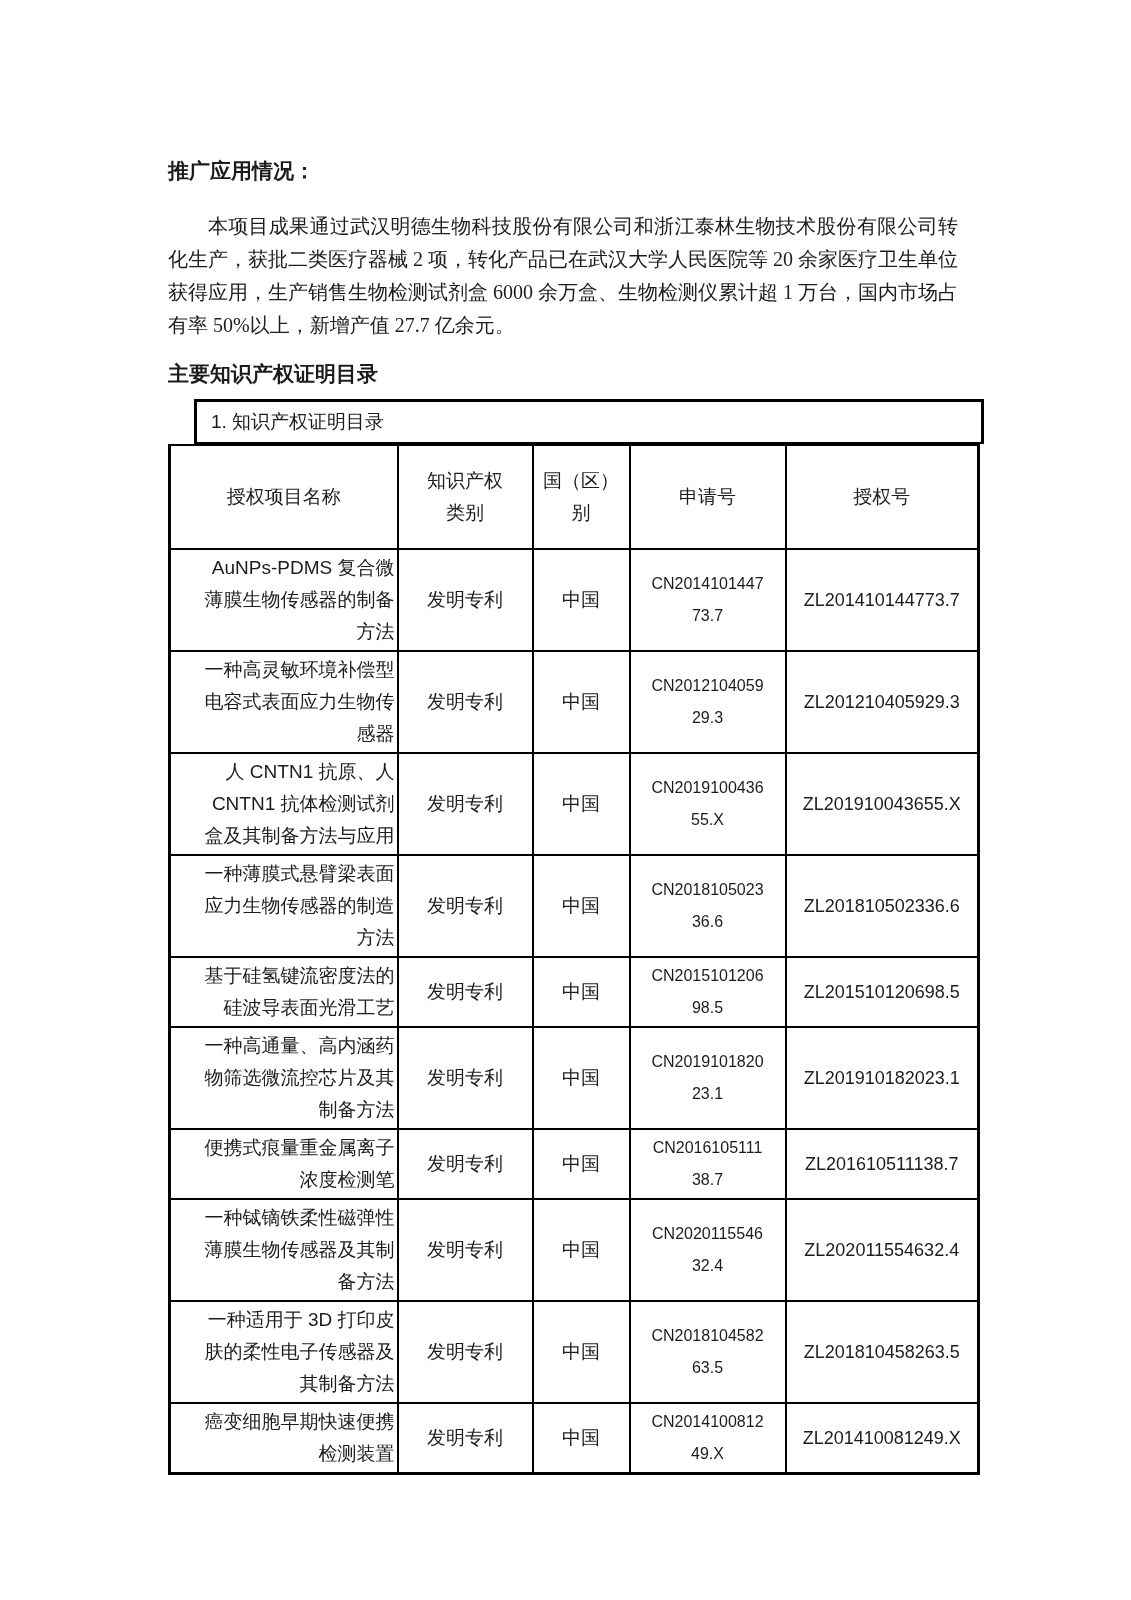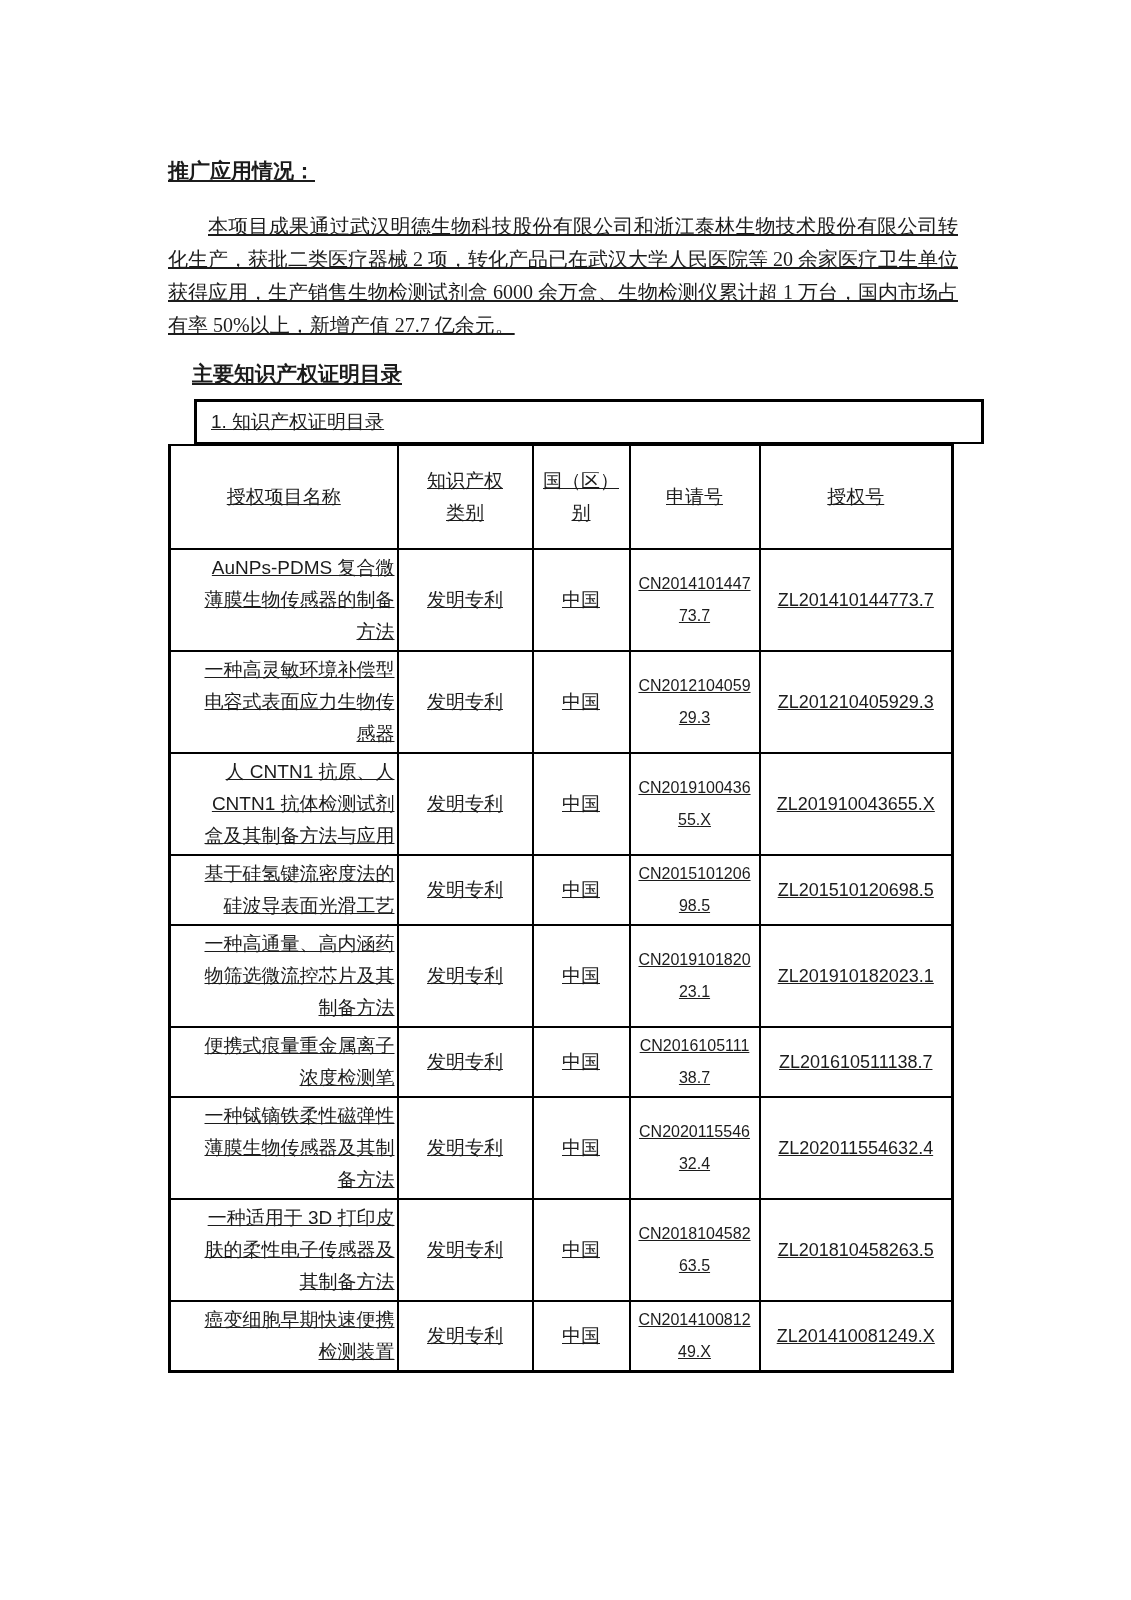"推广应用情况：" .content { text-decoration: underline -> none }
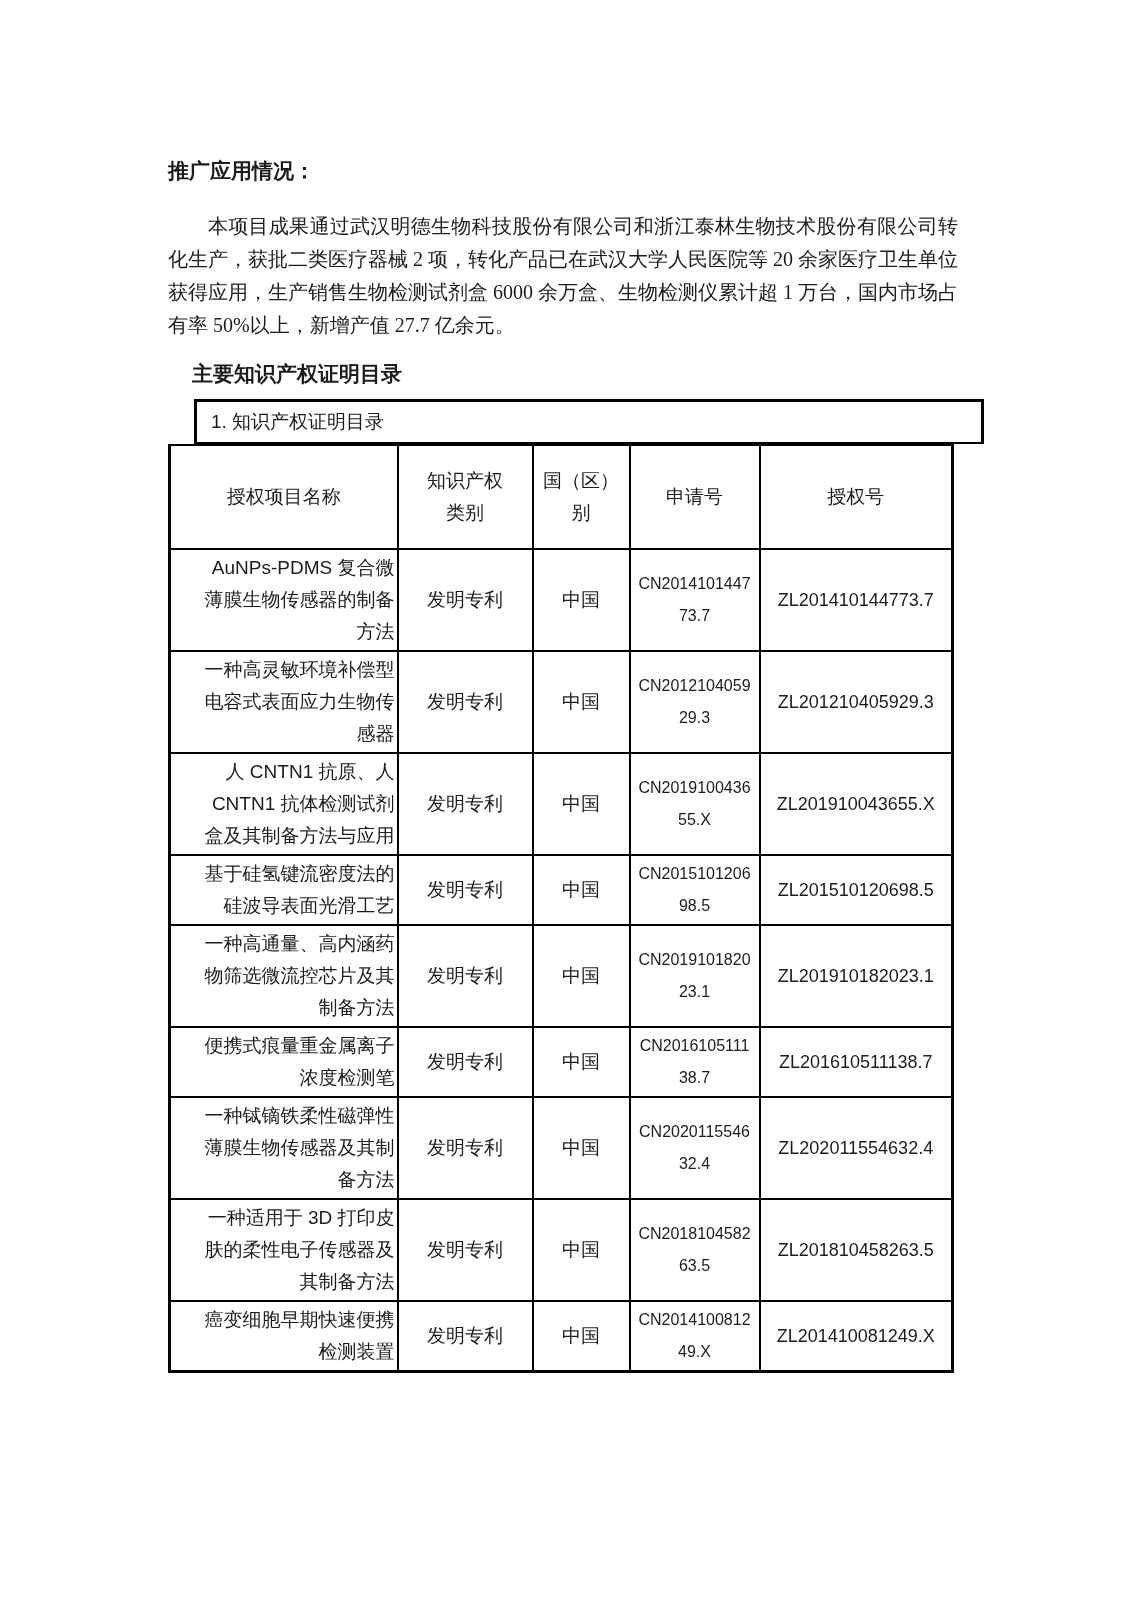"主要知识产权证明目录" .sec-heading.second { margin-left: 24px -> none }
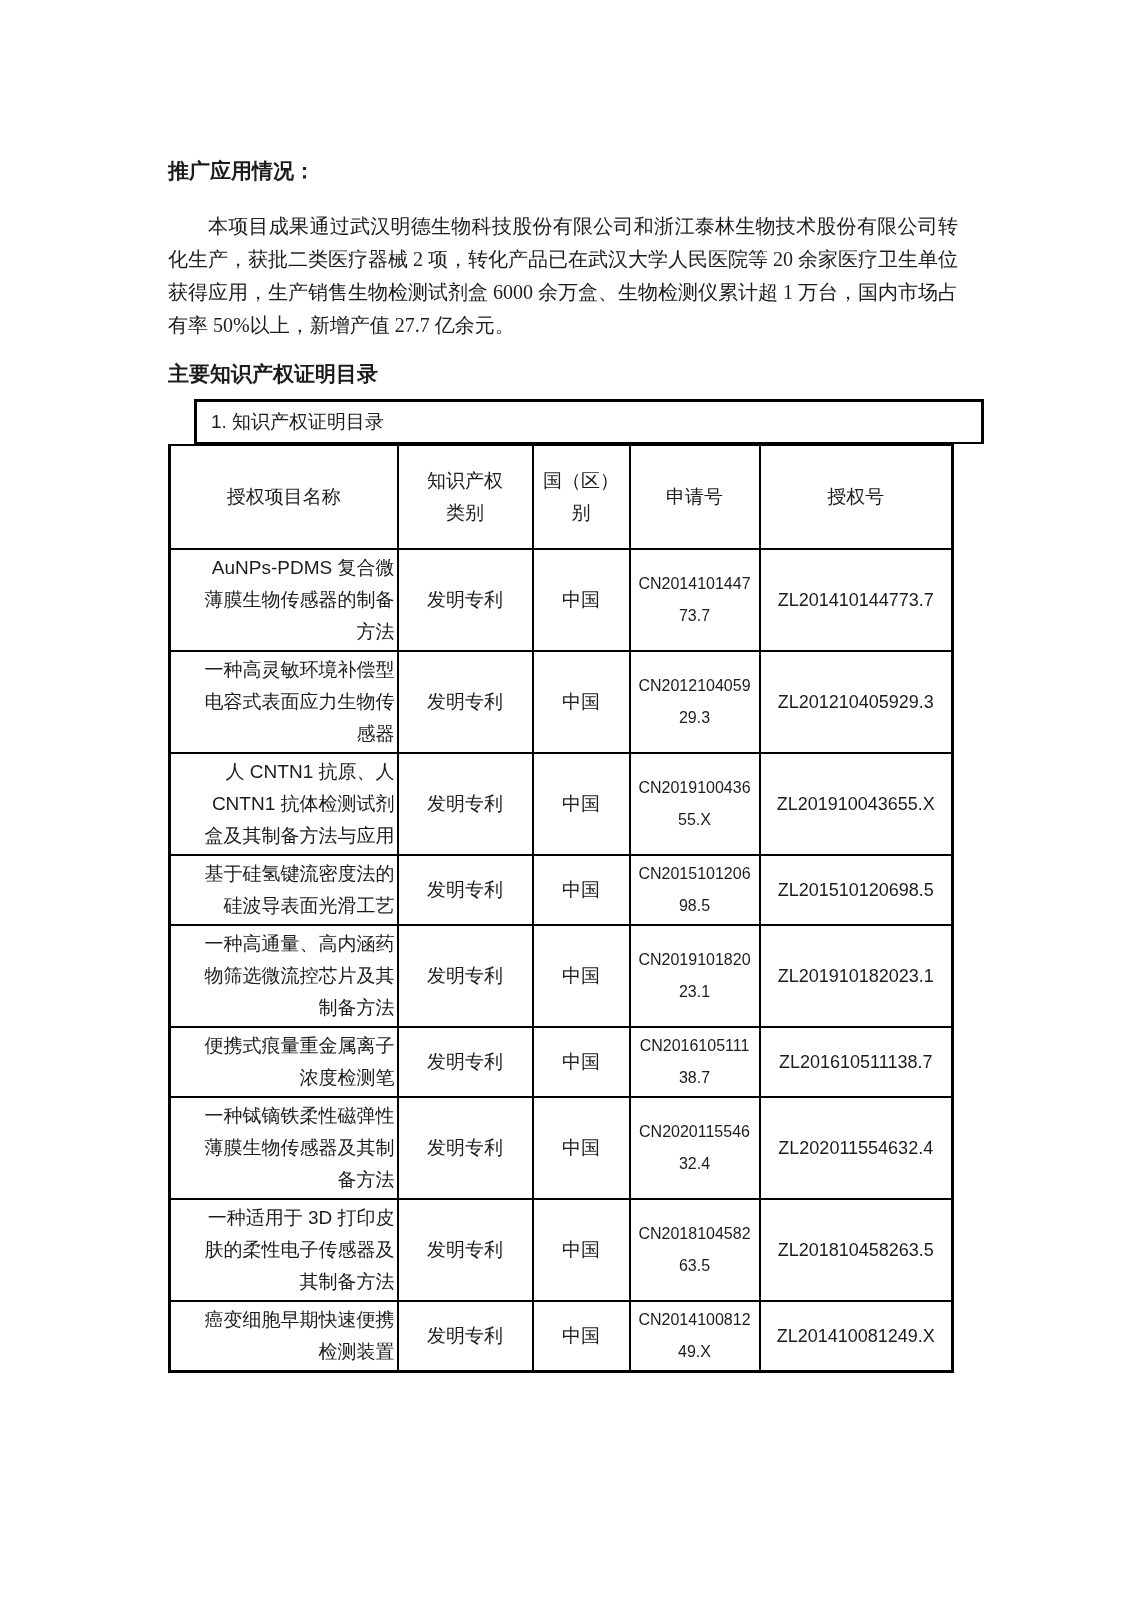"申请号" .col4 { width: 130px -> 156px }
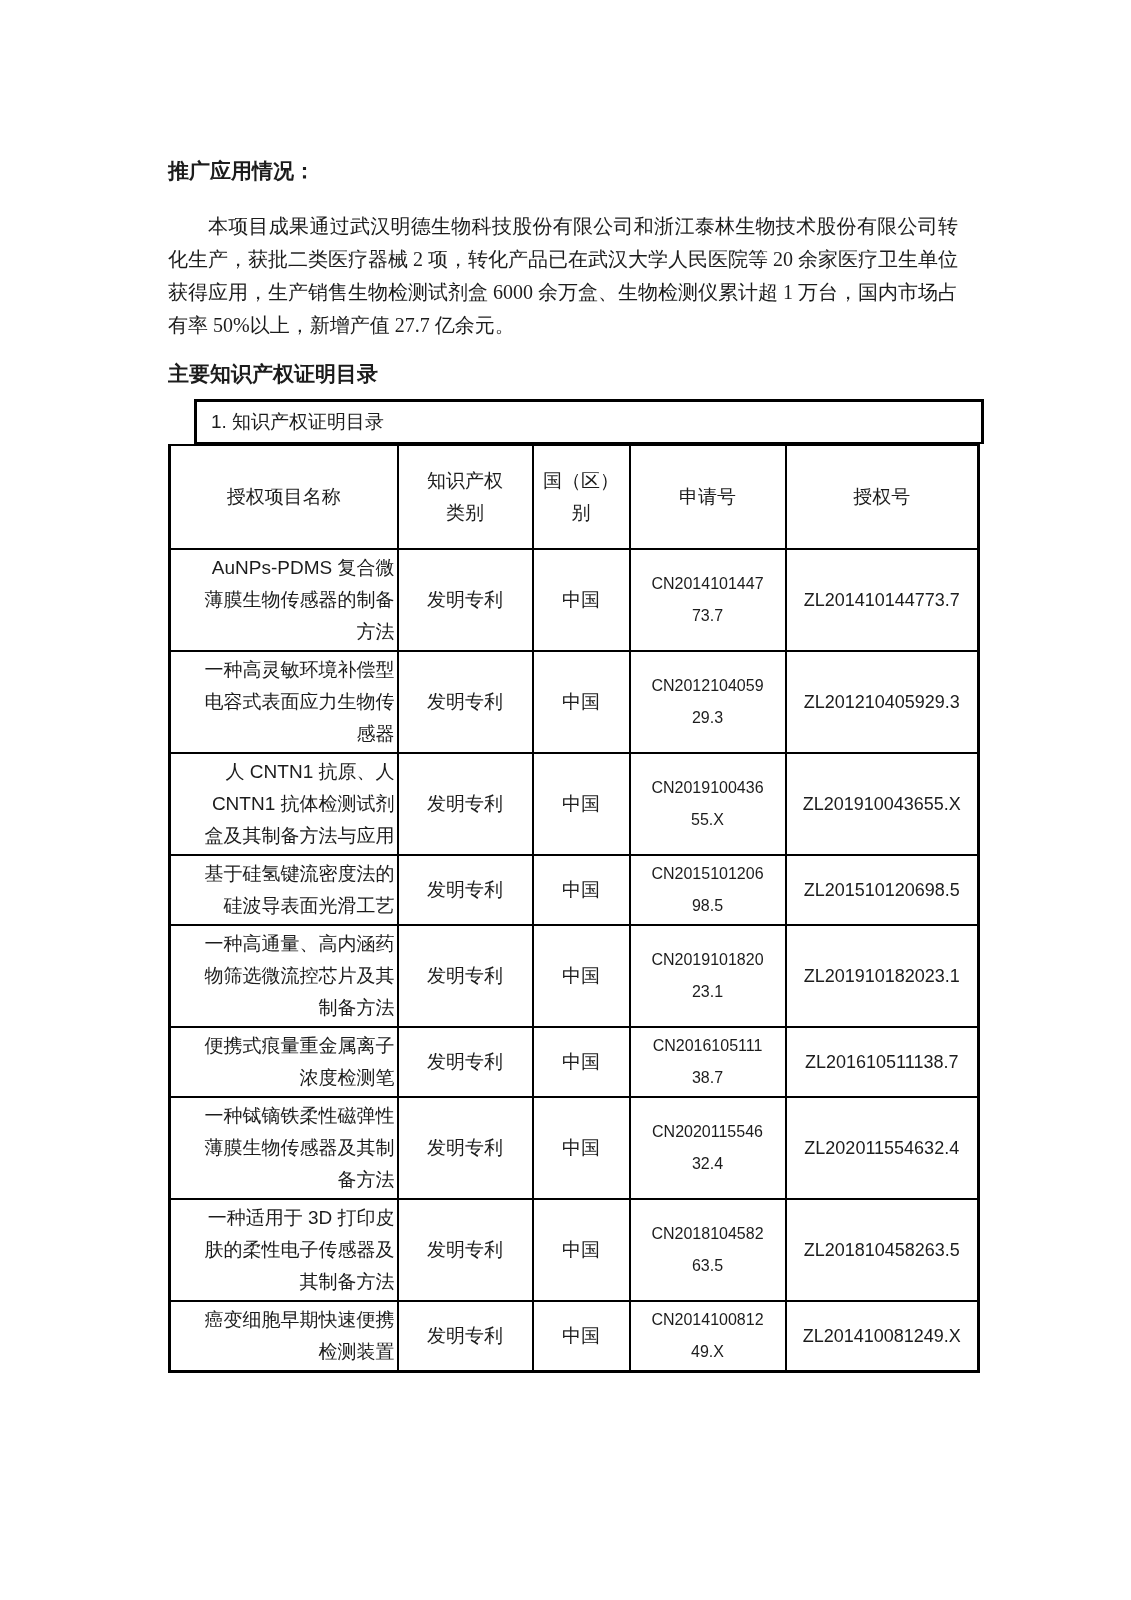"一种薄膜式悬臂梁表面" tr { html: none -> <tr> <td>一种薄膜式悬臂梁表面 应力生物传感器的制造 方法</td> <td>发明专利</td> <td>中国</td> <td>CN2018105023 36.6</td> <td>ZL201810502336.6</td> </tr> }
